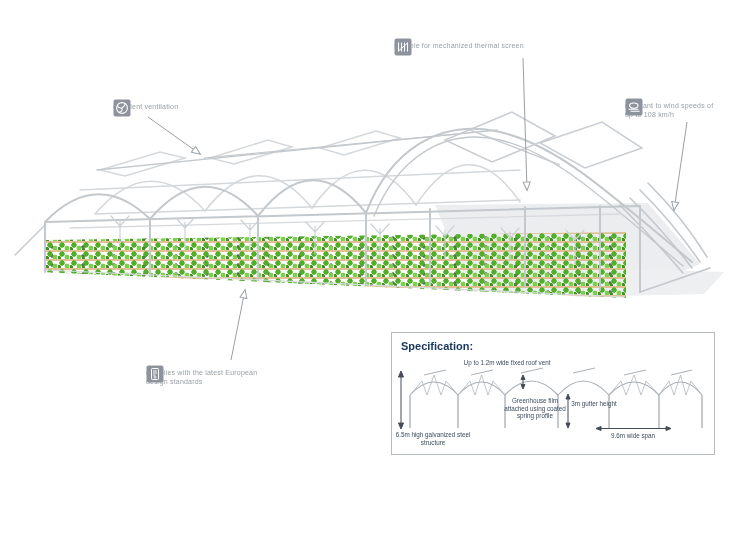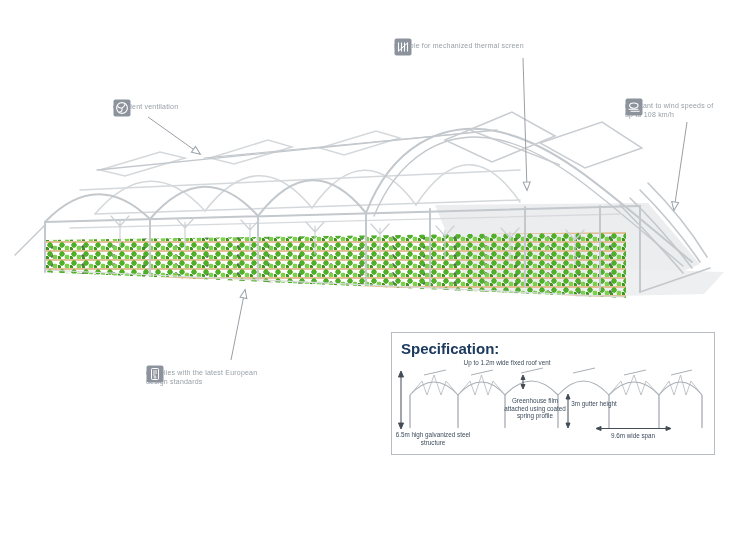"Specification:" .specbox .title { font-size: 15px -> 11px }
